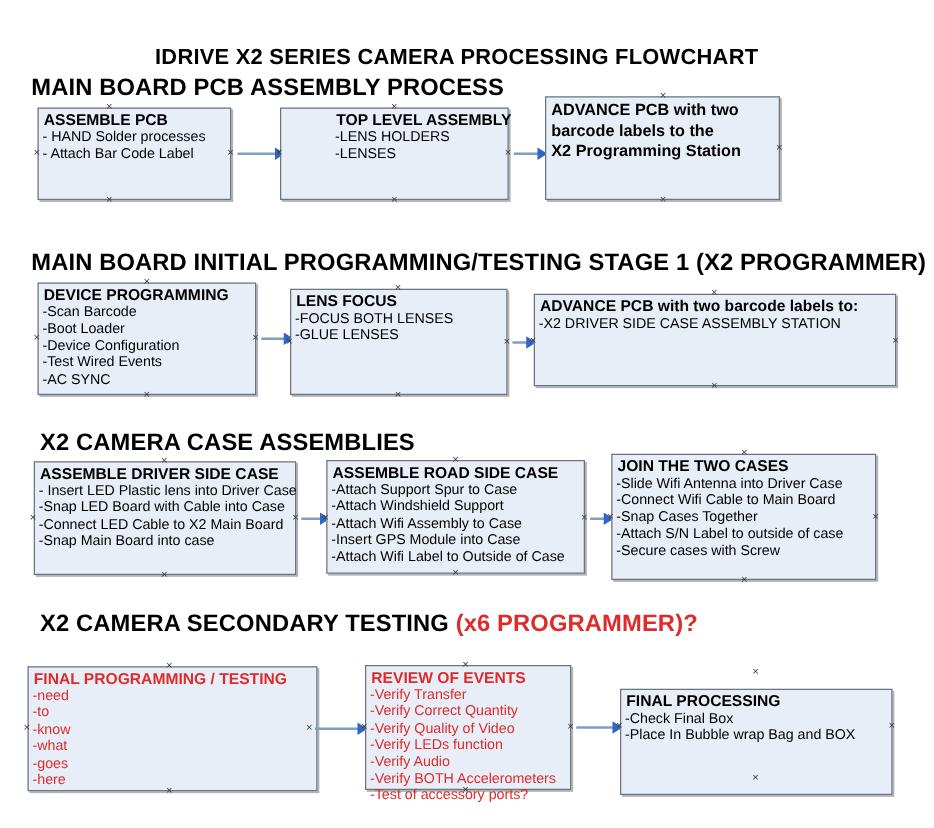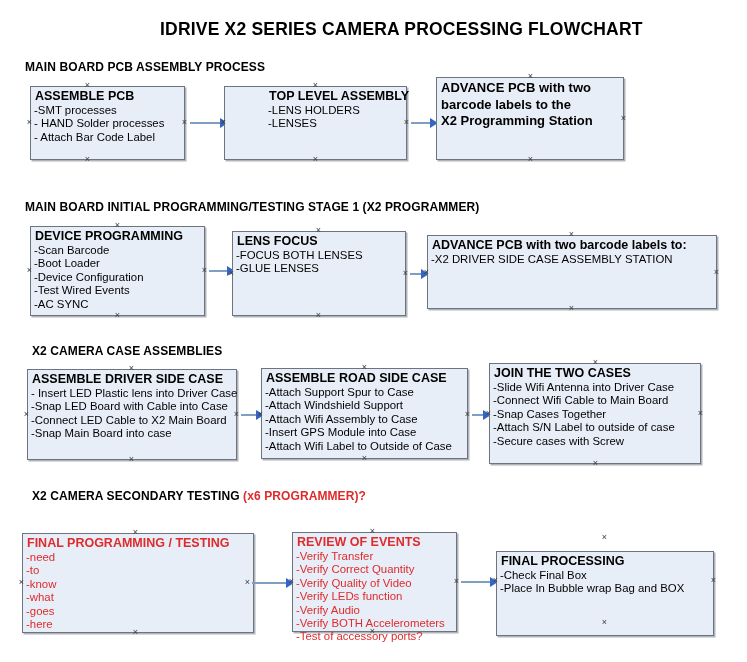"IDRIVE X2 SERIES CAMERA PROCESSING" div.doc-title { margin-left: 36px -> none; top: 19px -> 35px }
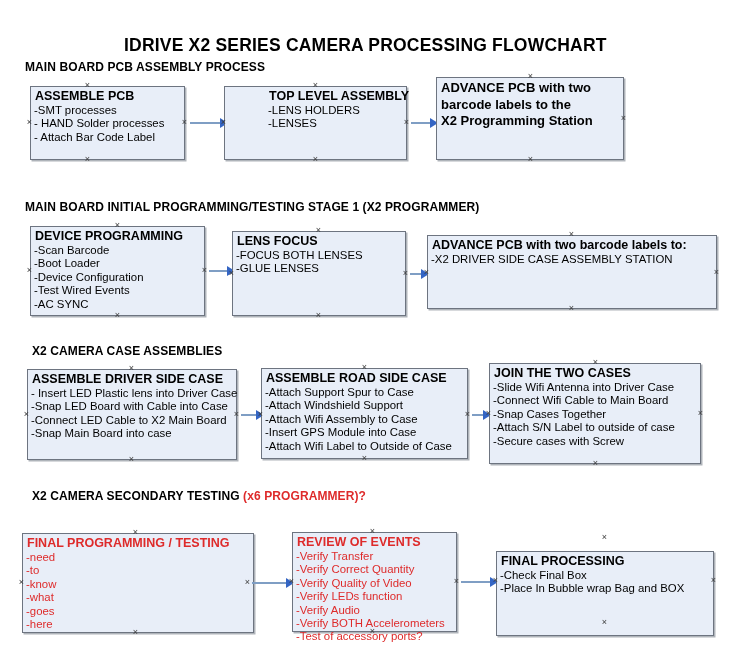"MAIN BOARD PCB ASSEMBLY PROCESS" .section-title { font-size: 12px -> 19px }
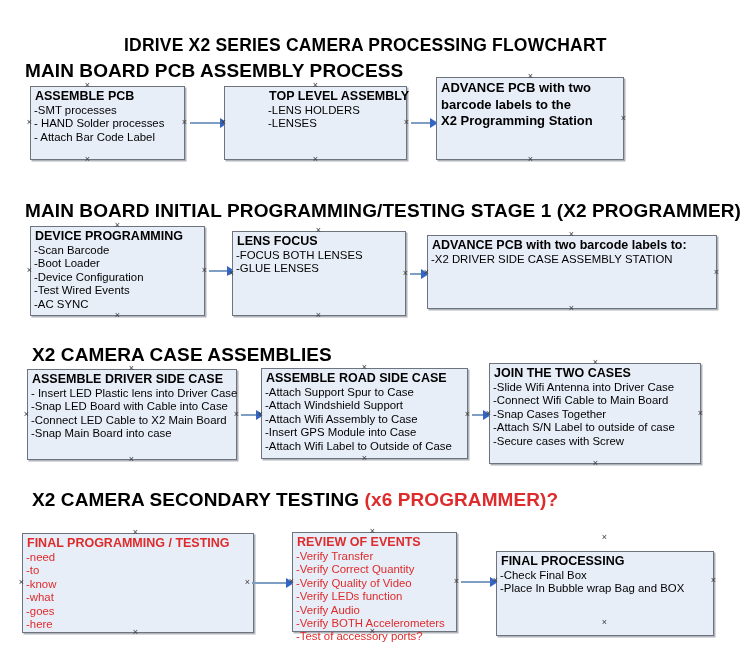"-SMT processes" div.bline { html: <div>-SMT processes</div> -> none }
